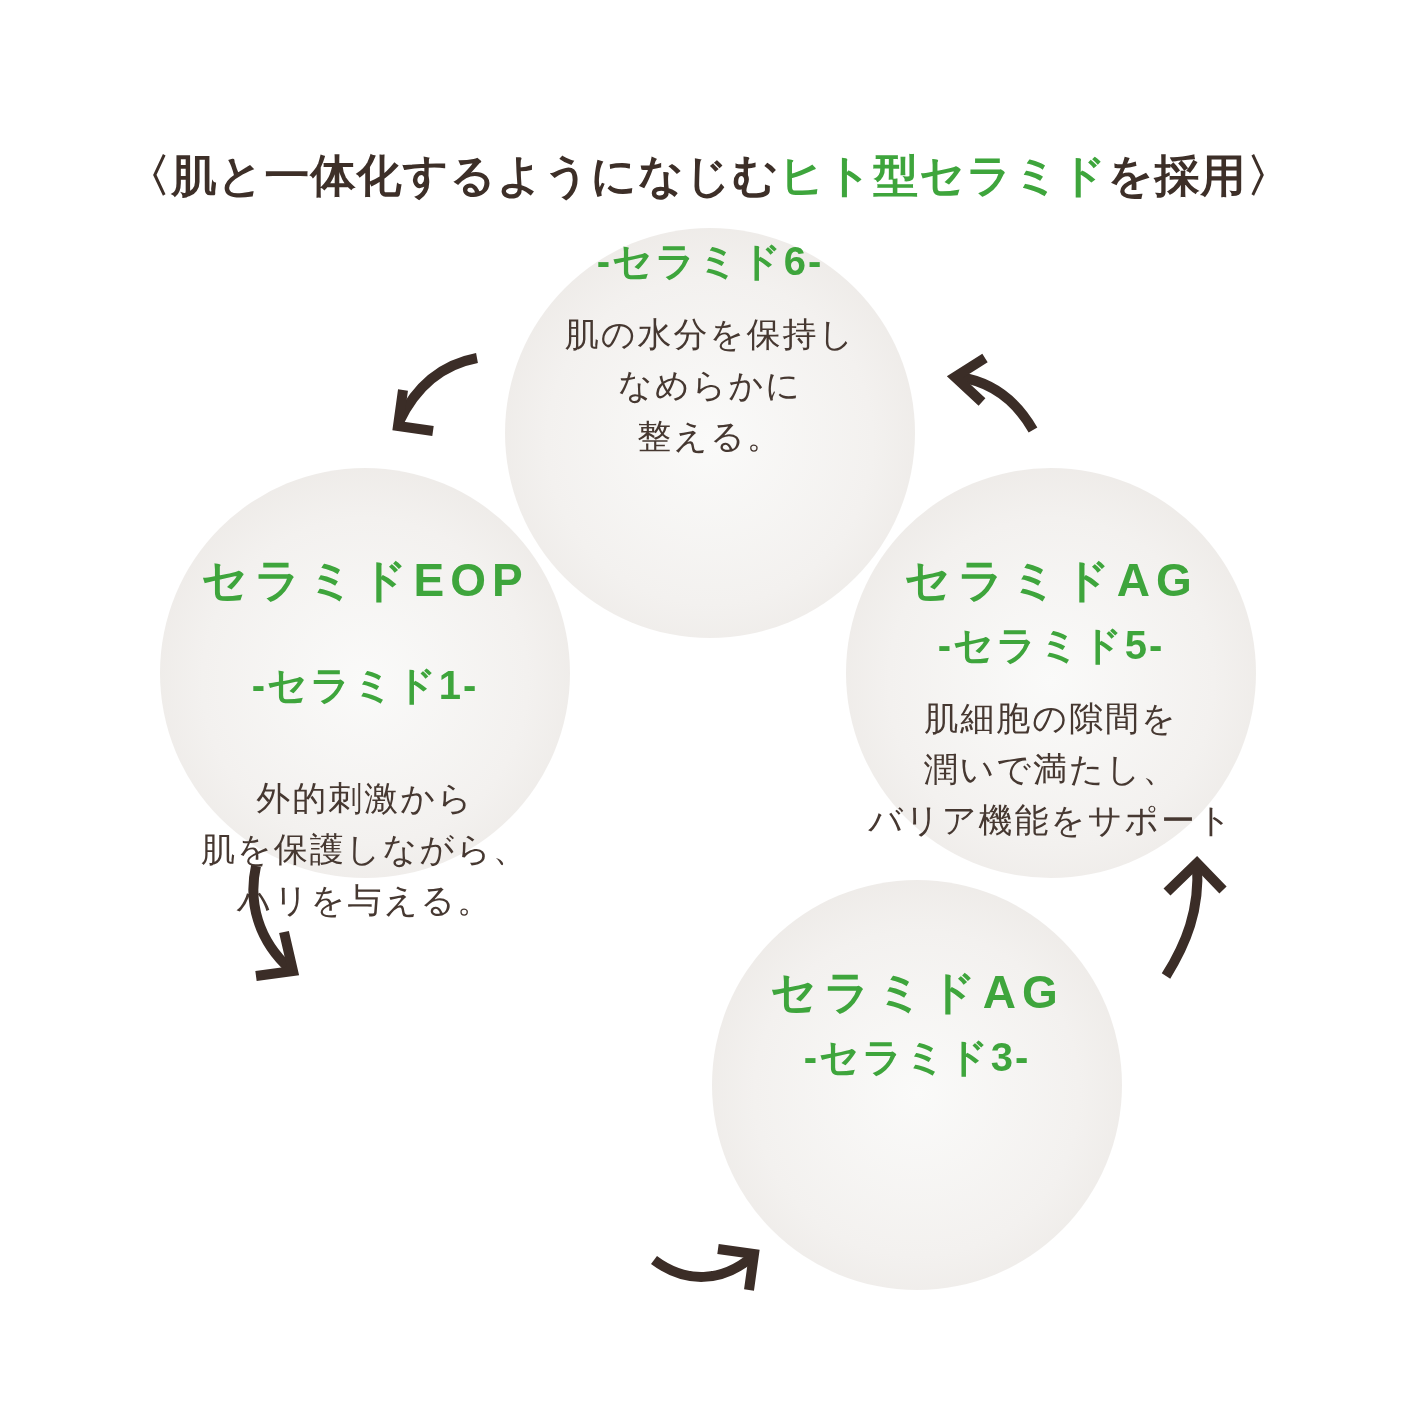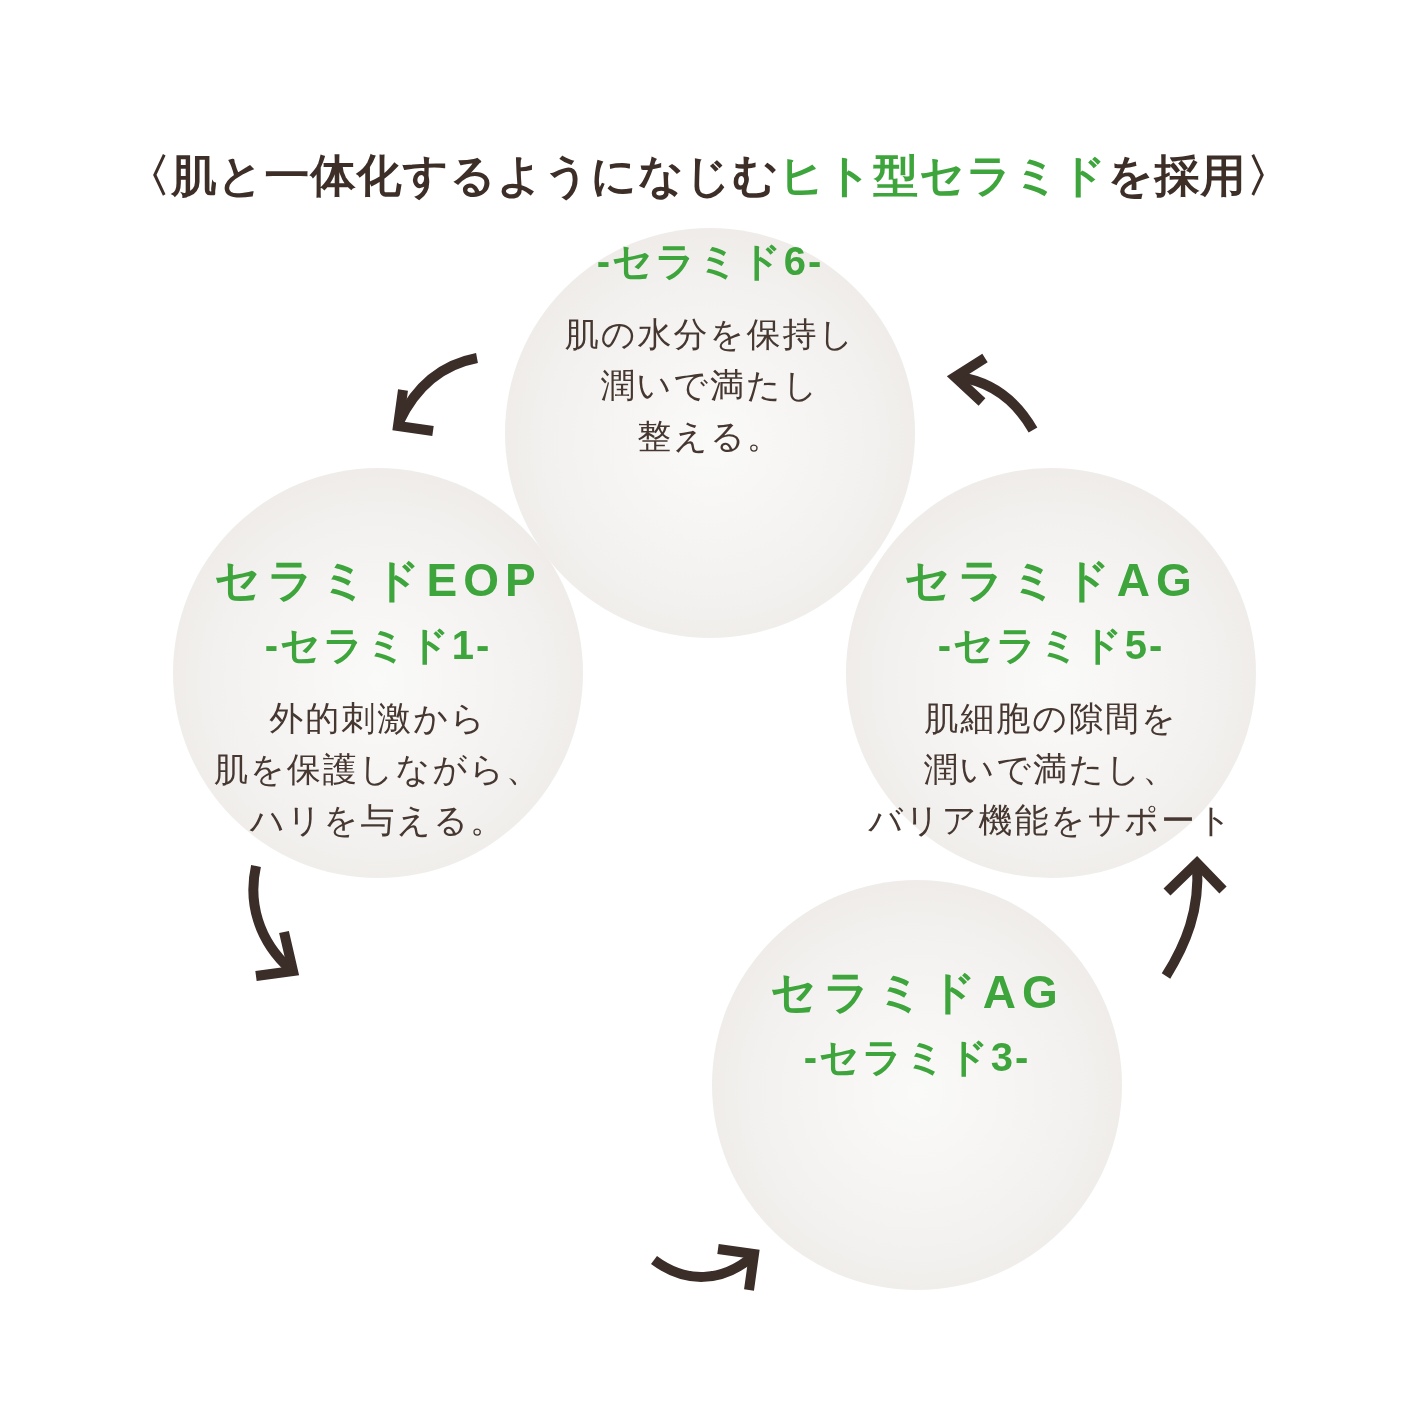"肌の水分を保持し" div.desc { text: 潤いで満たし -> なめらかに }
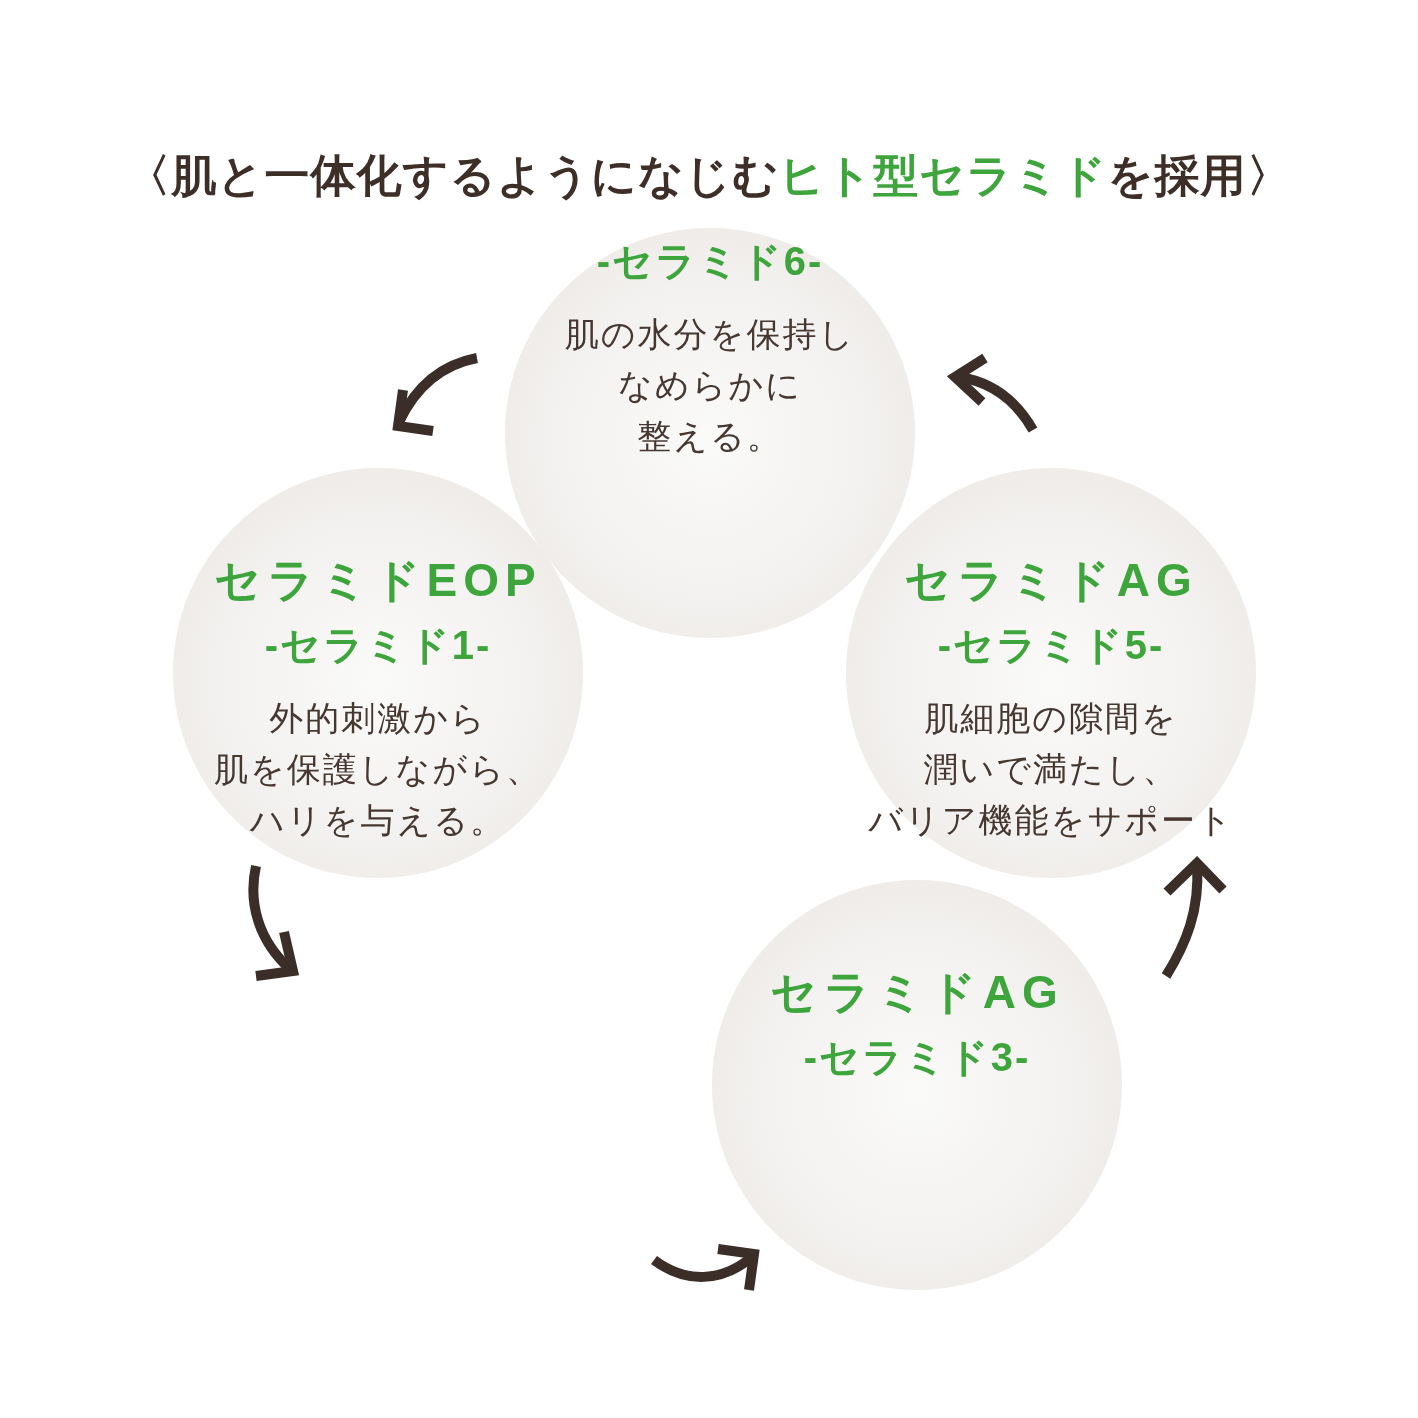"セラミドEOP" .circle-eop { gap: none -> 40px; left: 173px -> 160px }
